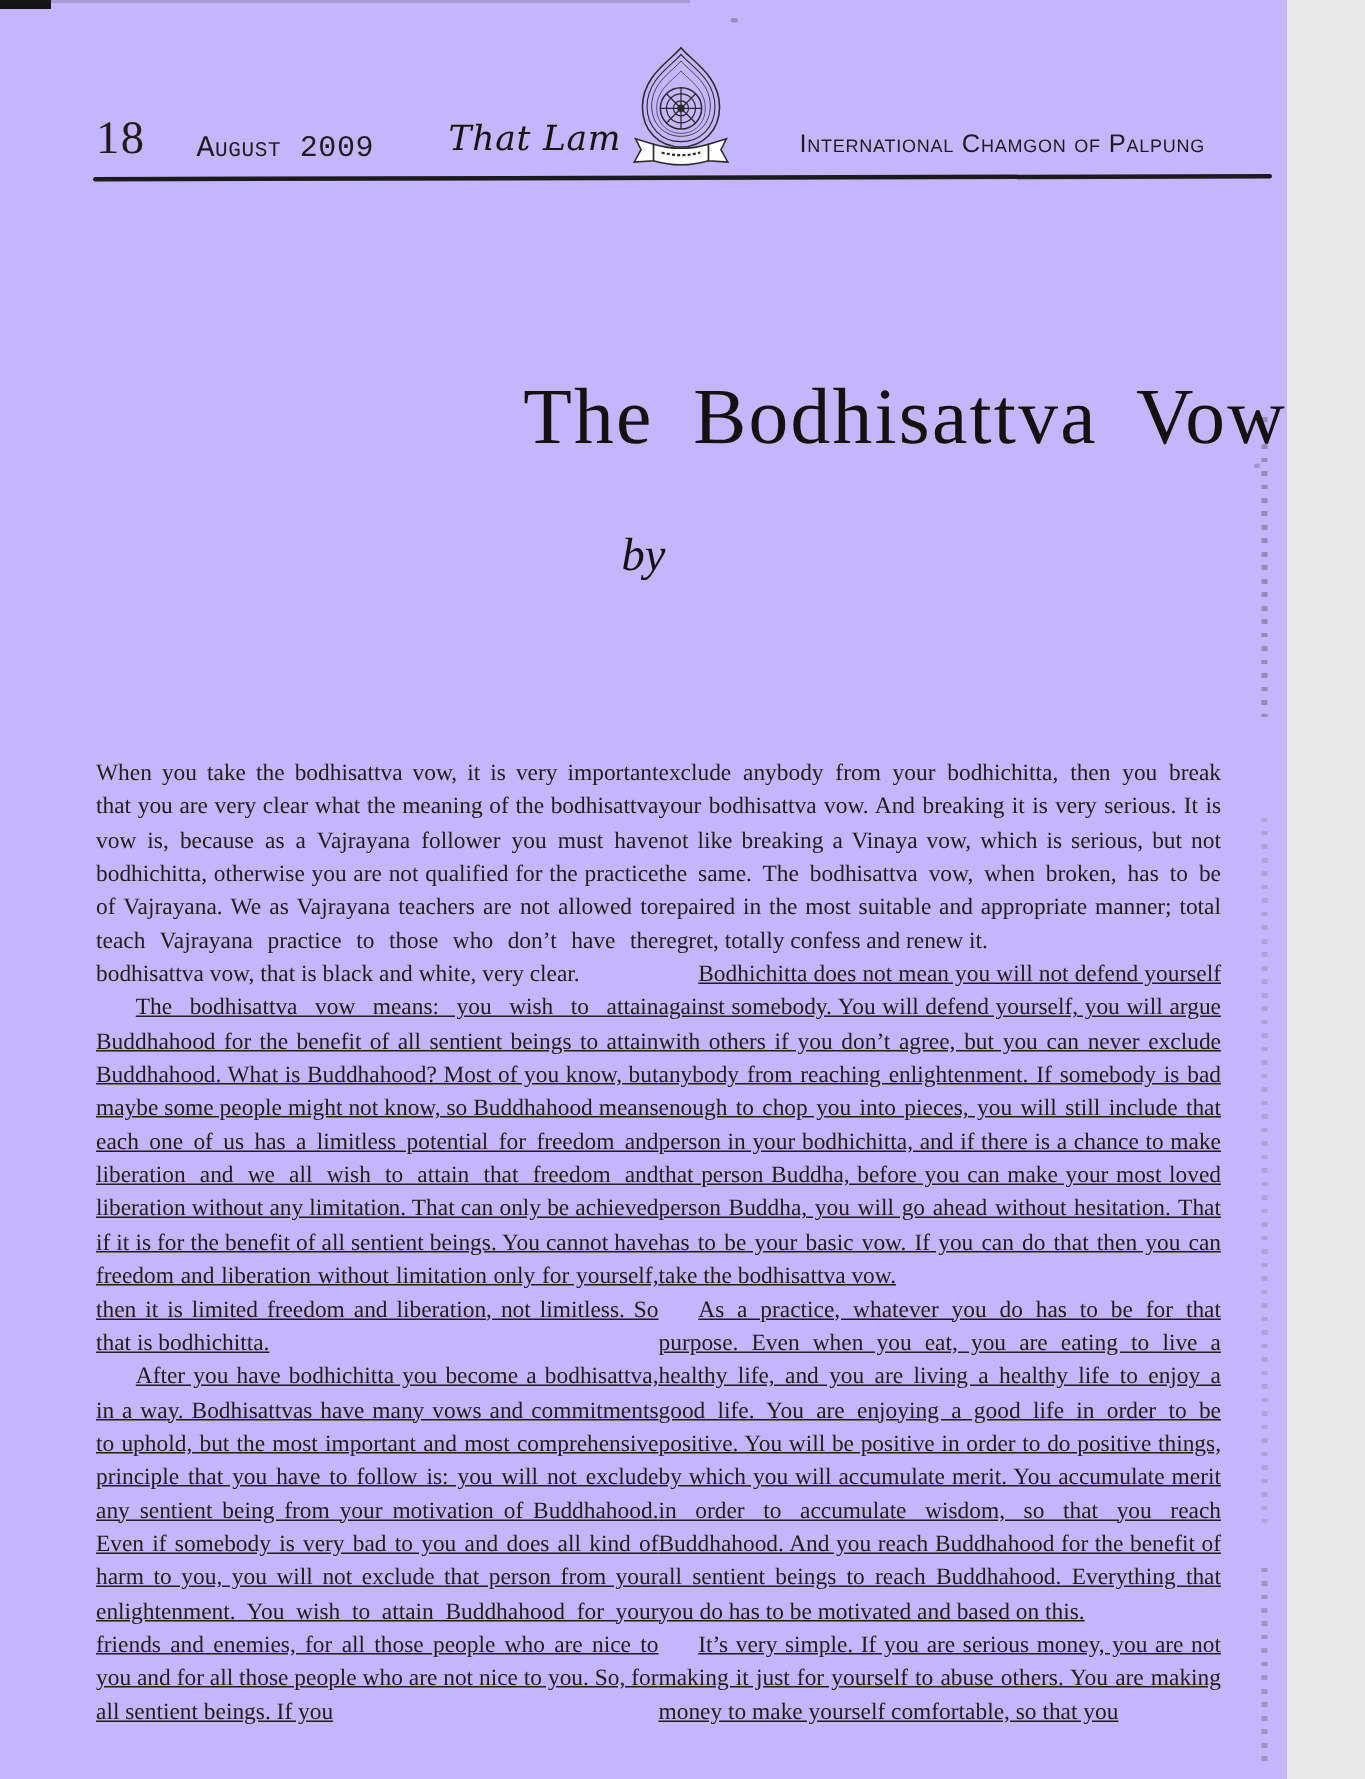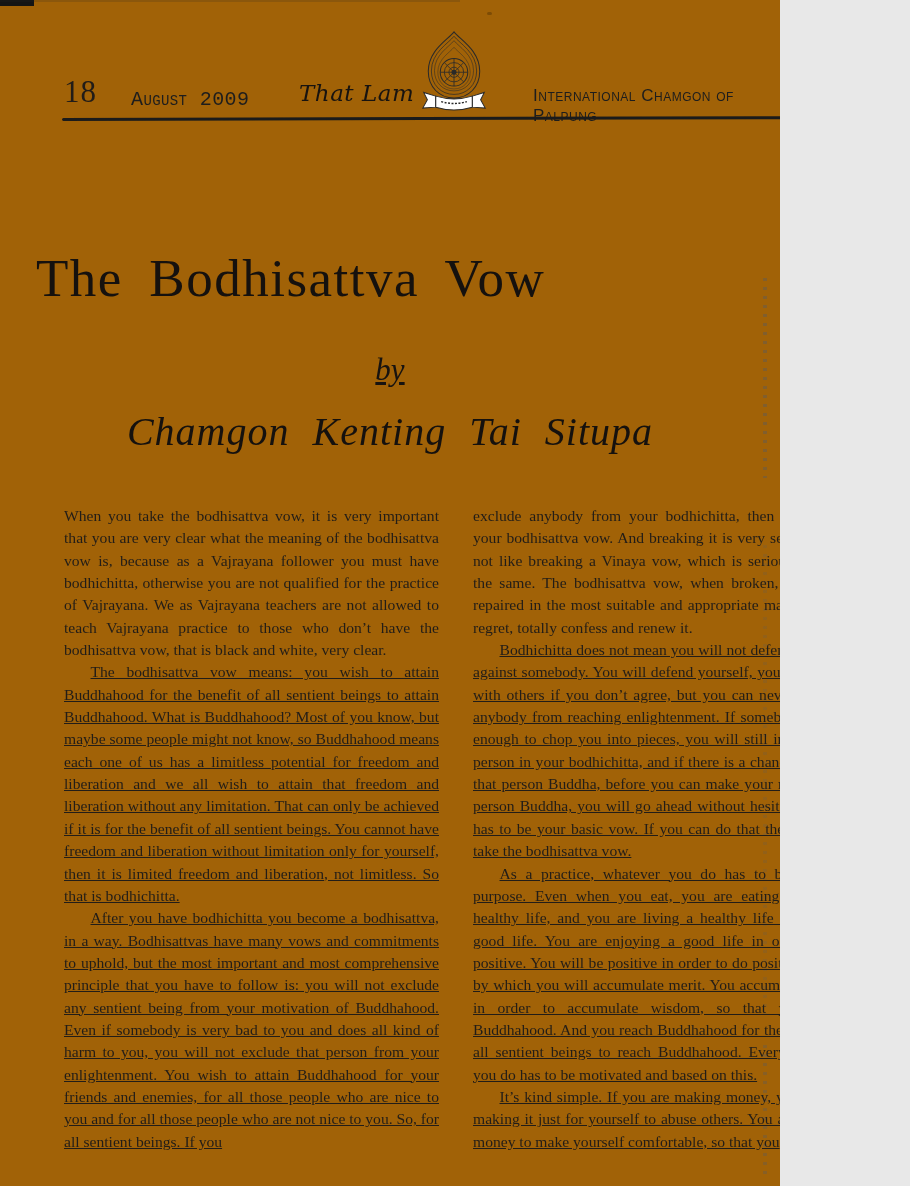"18" .page { background: #a16207 -> #c4b5fd; width: 780px -> 858px }
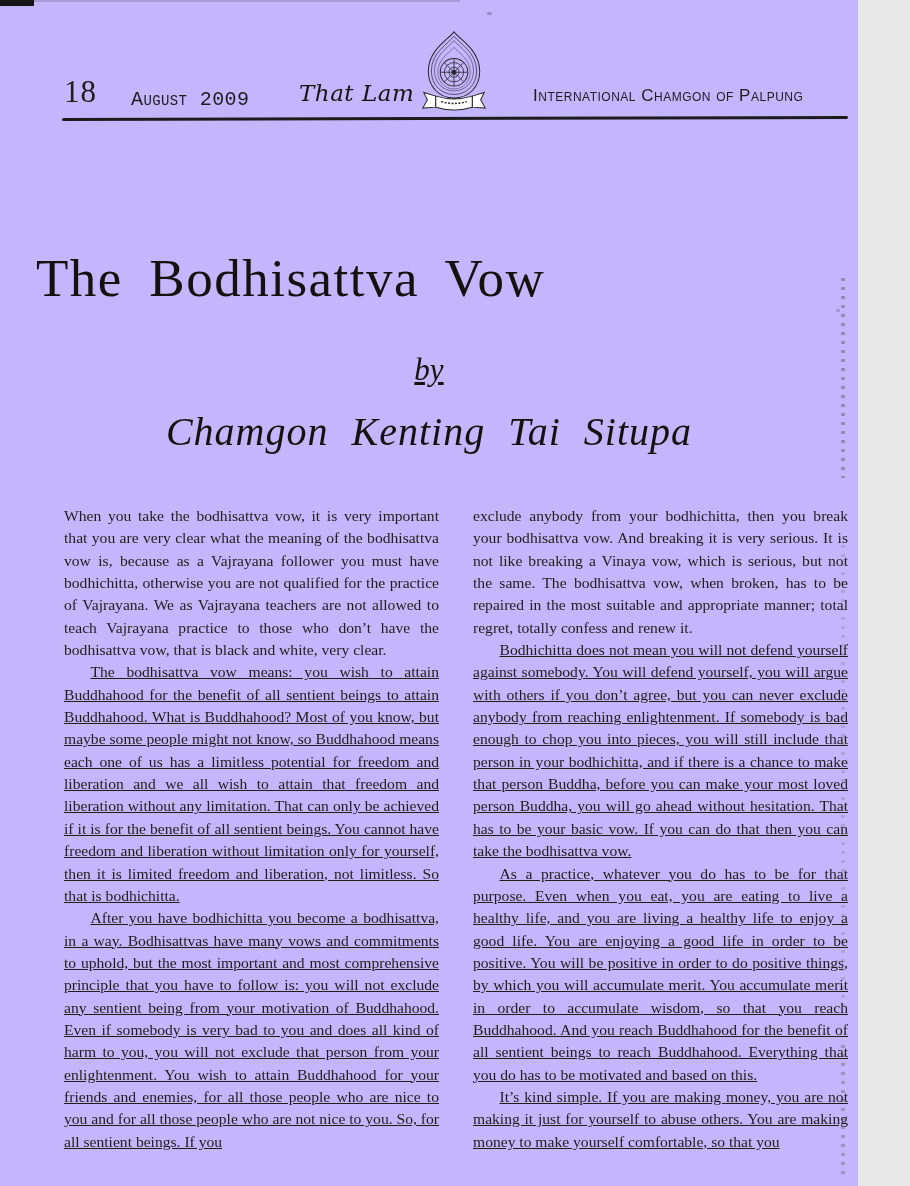"The Bodhisattva Vow" .article-title { padding-left: 36px -> none; text-align: left -> right }
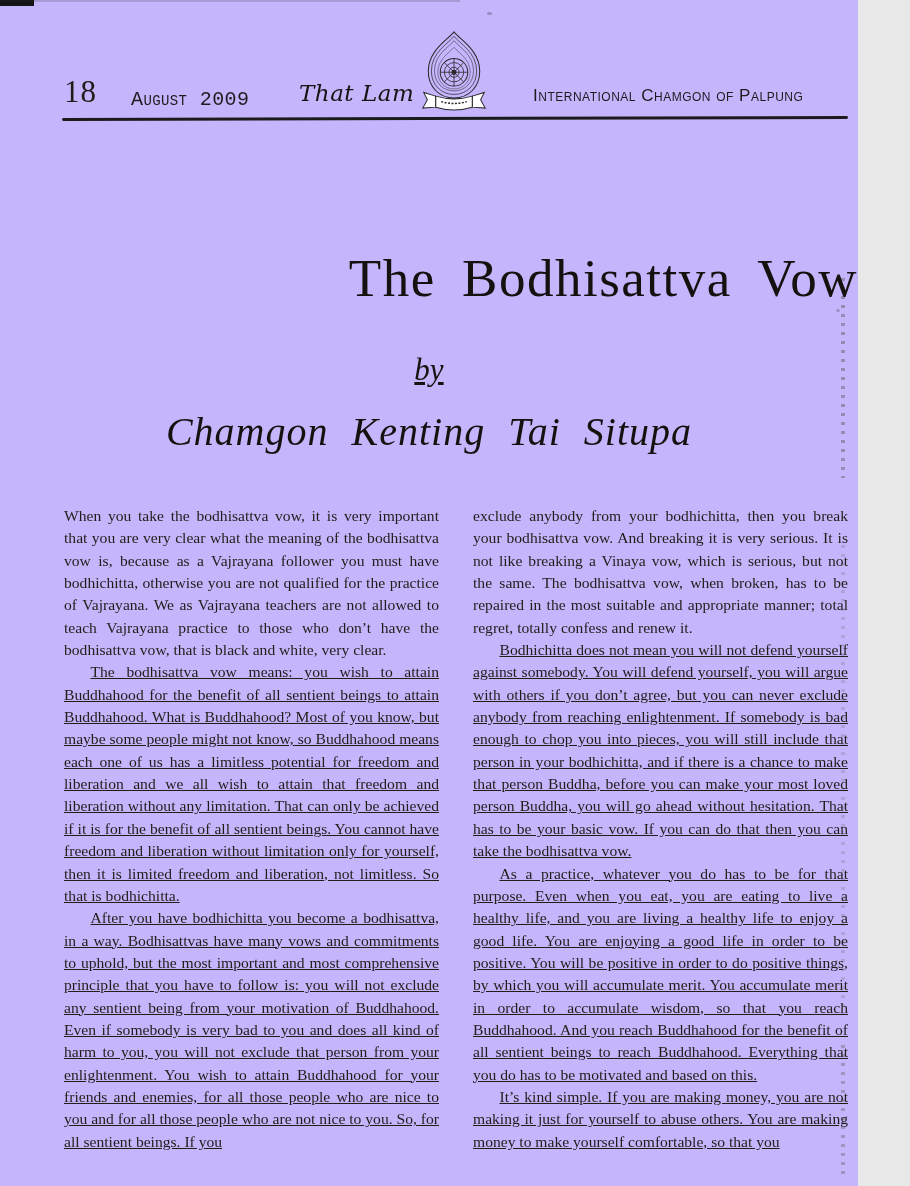"by" .byline-prefix { text-decoration: underline -> none }
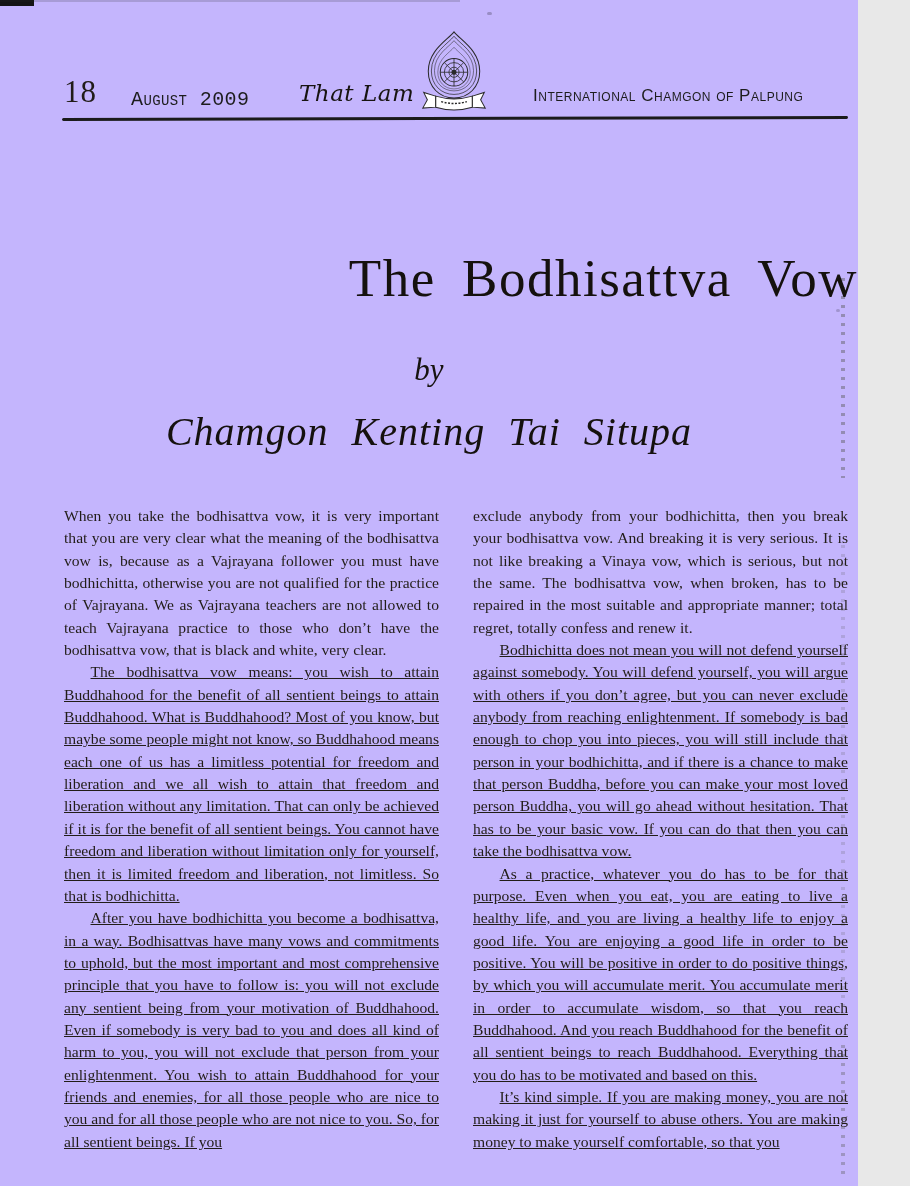"Chamgon Kenting Tai Situpa" div.article-author { html: <div>Chamgon Kenting Tai Situpa</div> -> none }
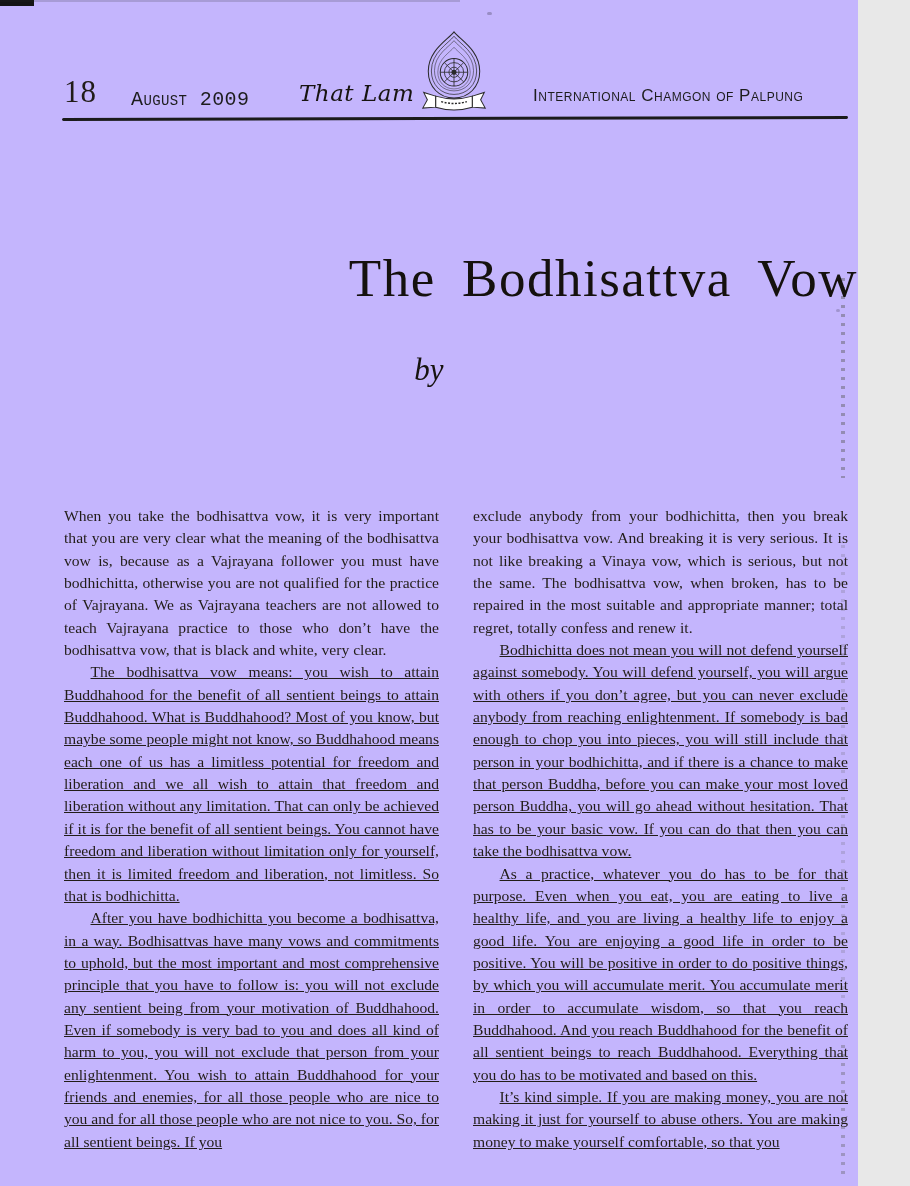"When you take the bodhisattva" .columns { gap: 34px -> none }
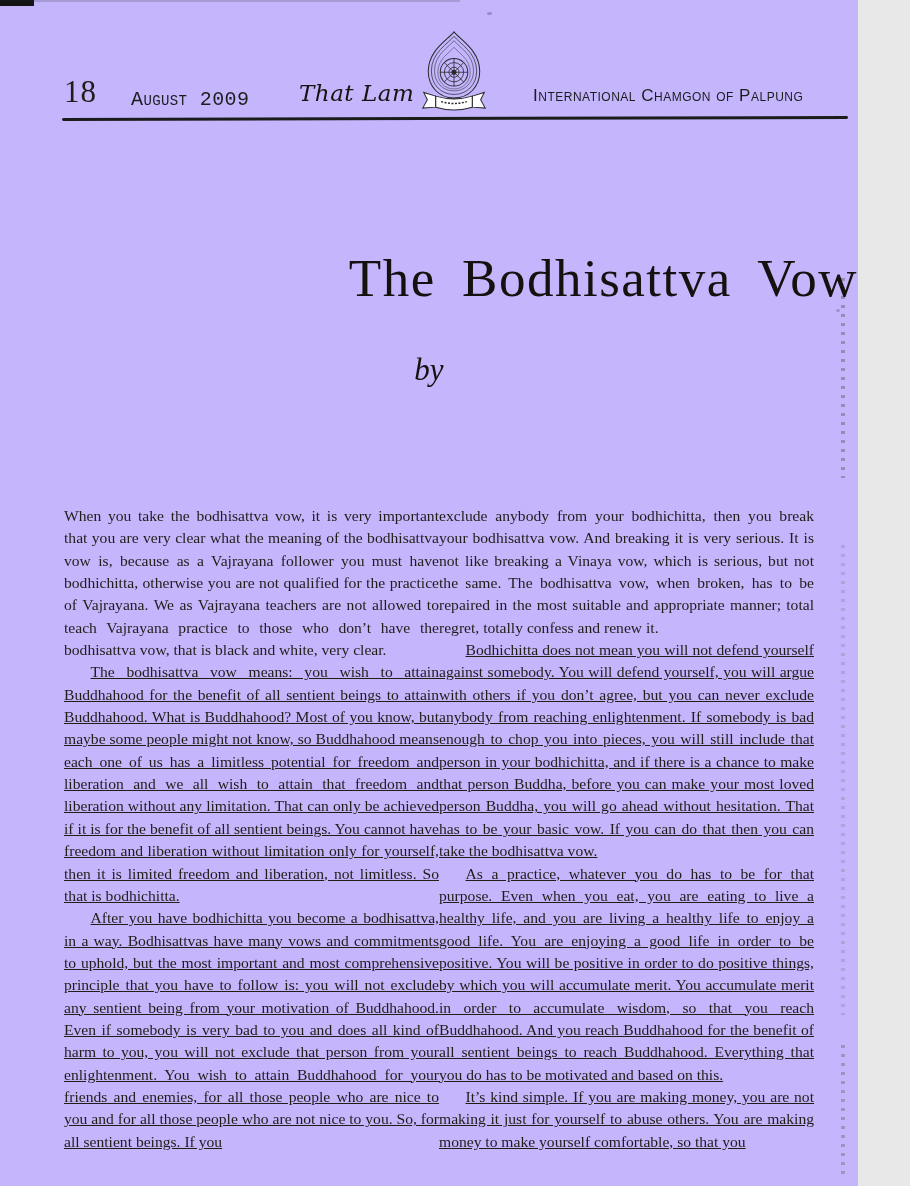"It’s kind simple. If you" p.indent { text: kind simple. If you are making -> very simple. If you are serious }
